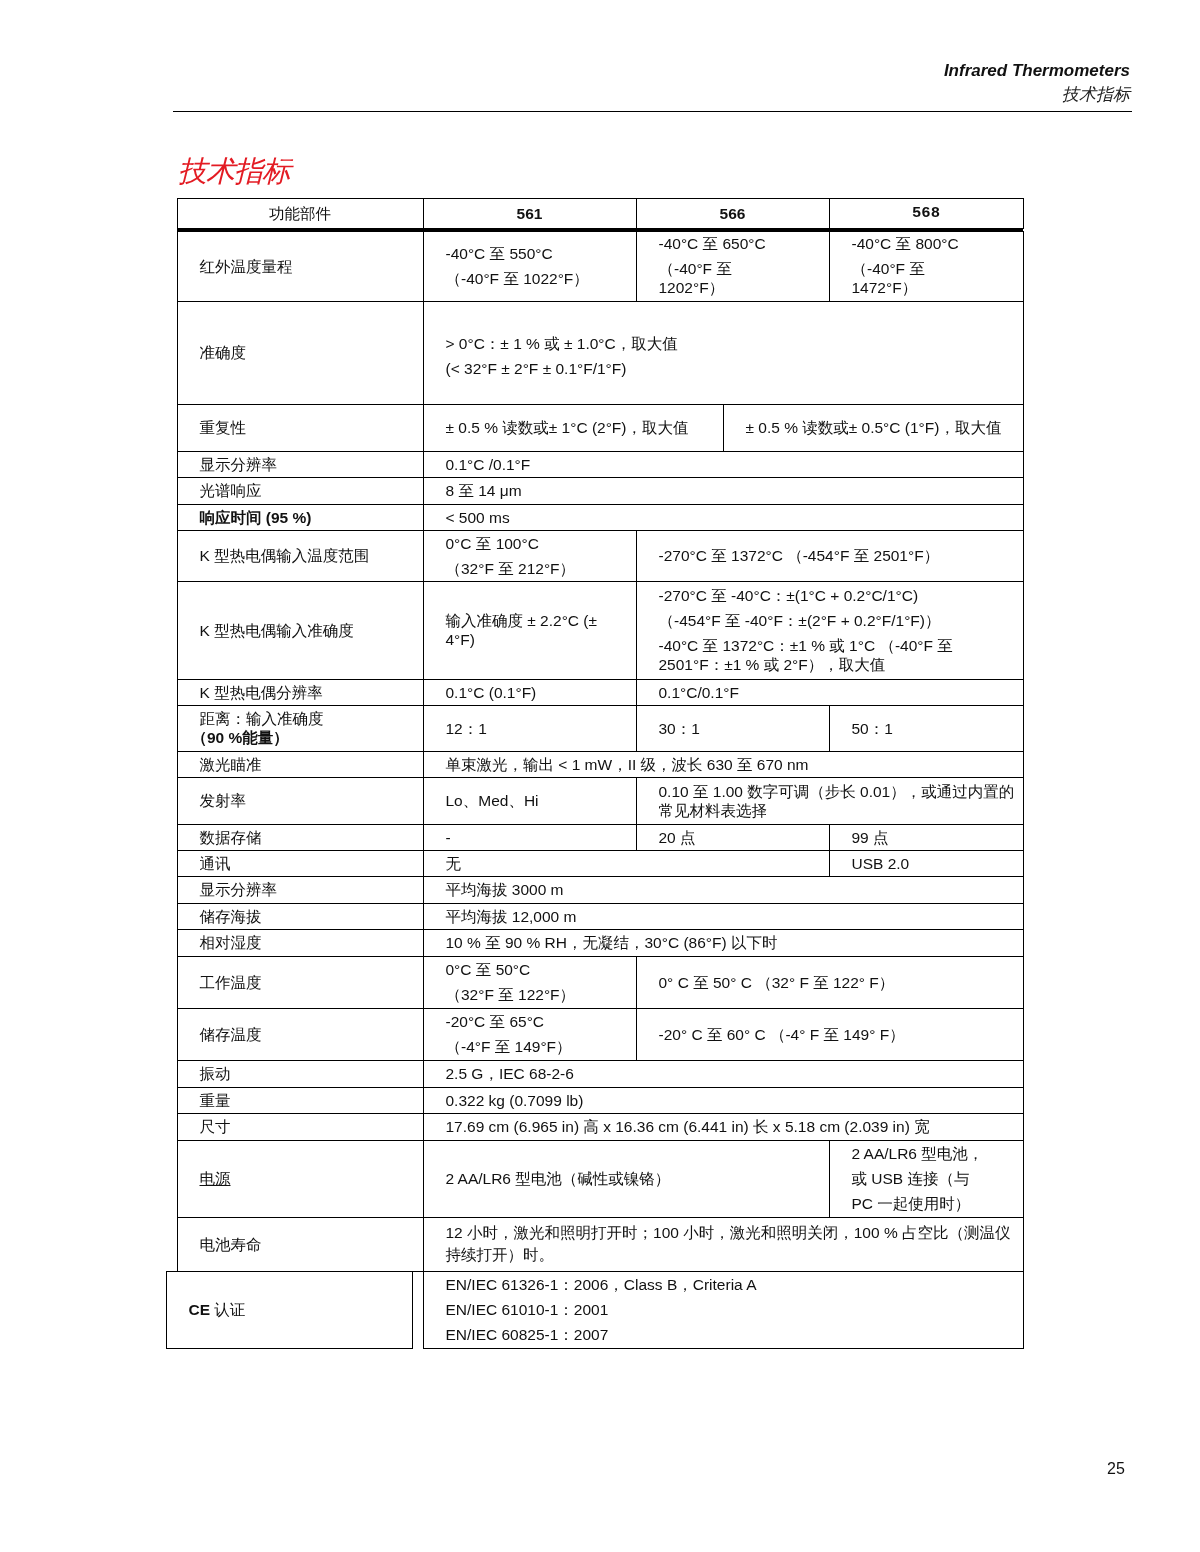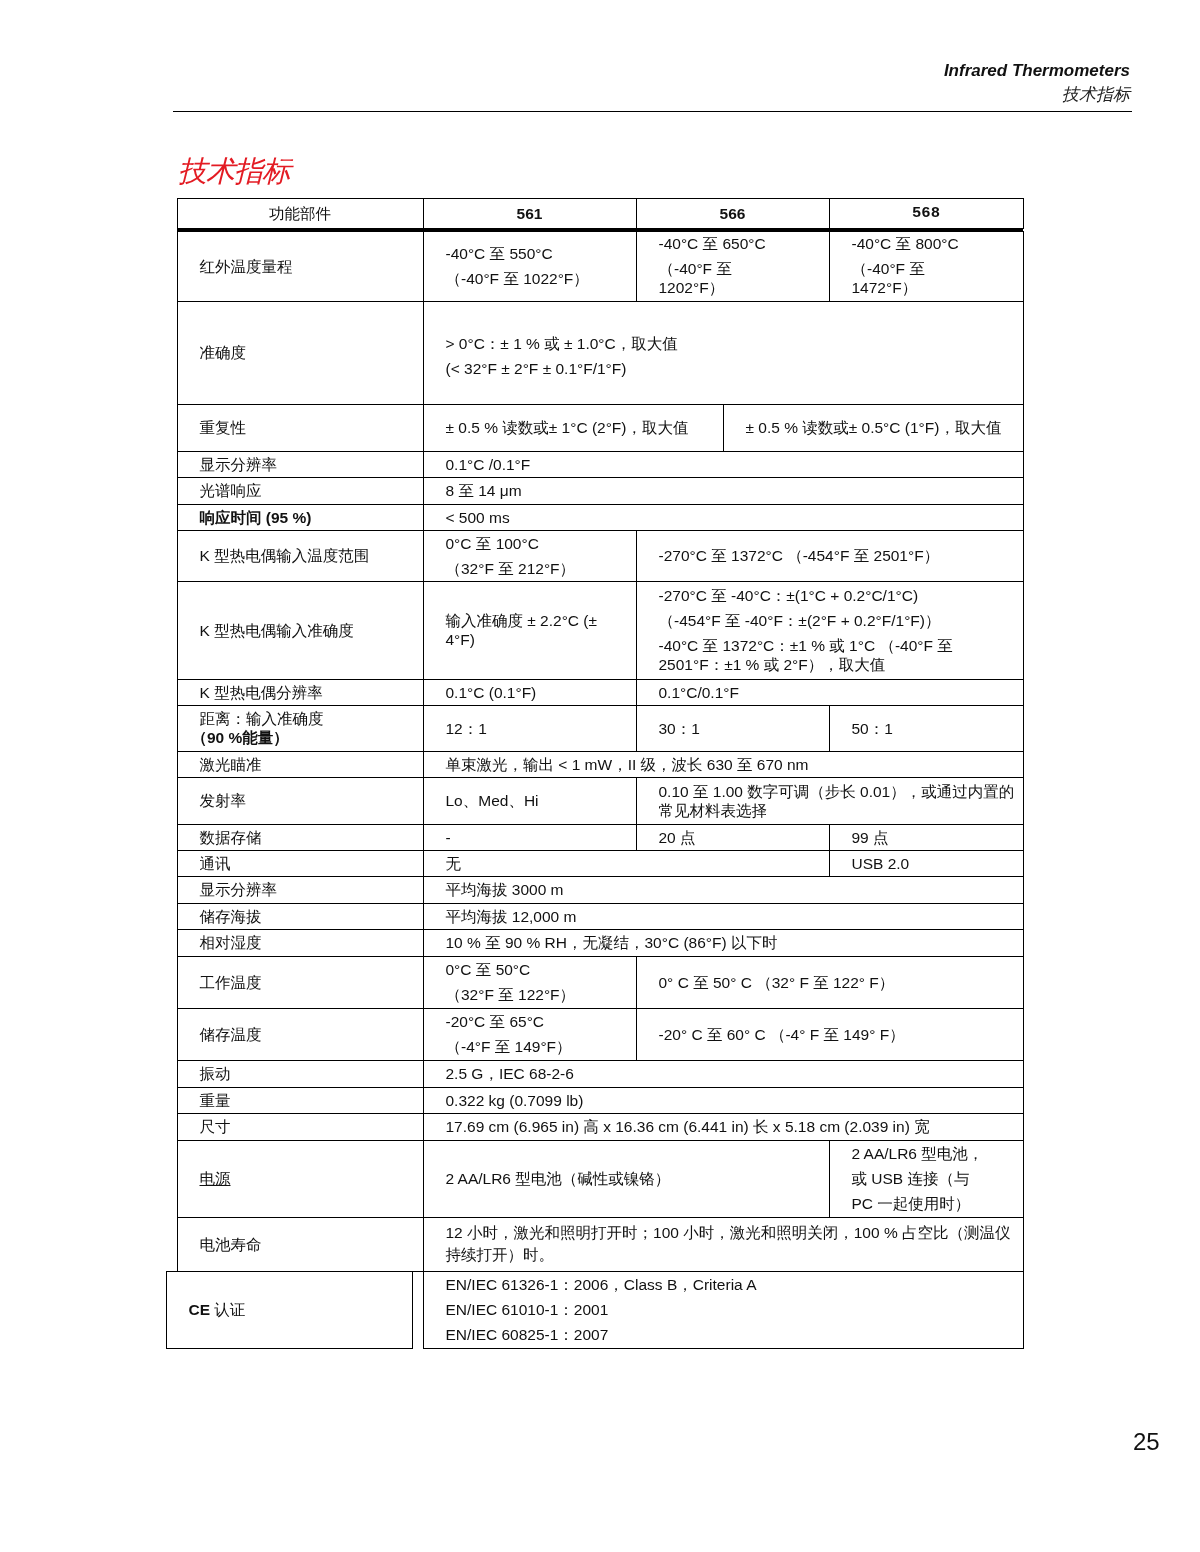"25" .page-num { font-size: 24px -> 16px; margin-left: 26px -> none; top: 1428px -> 1460px }
